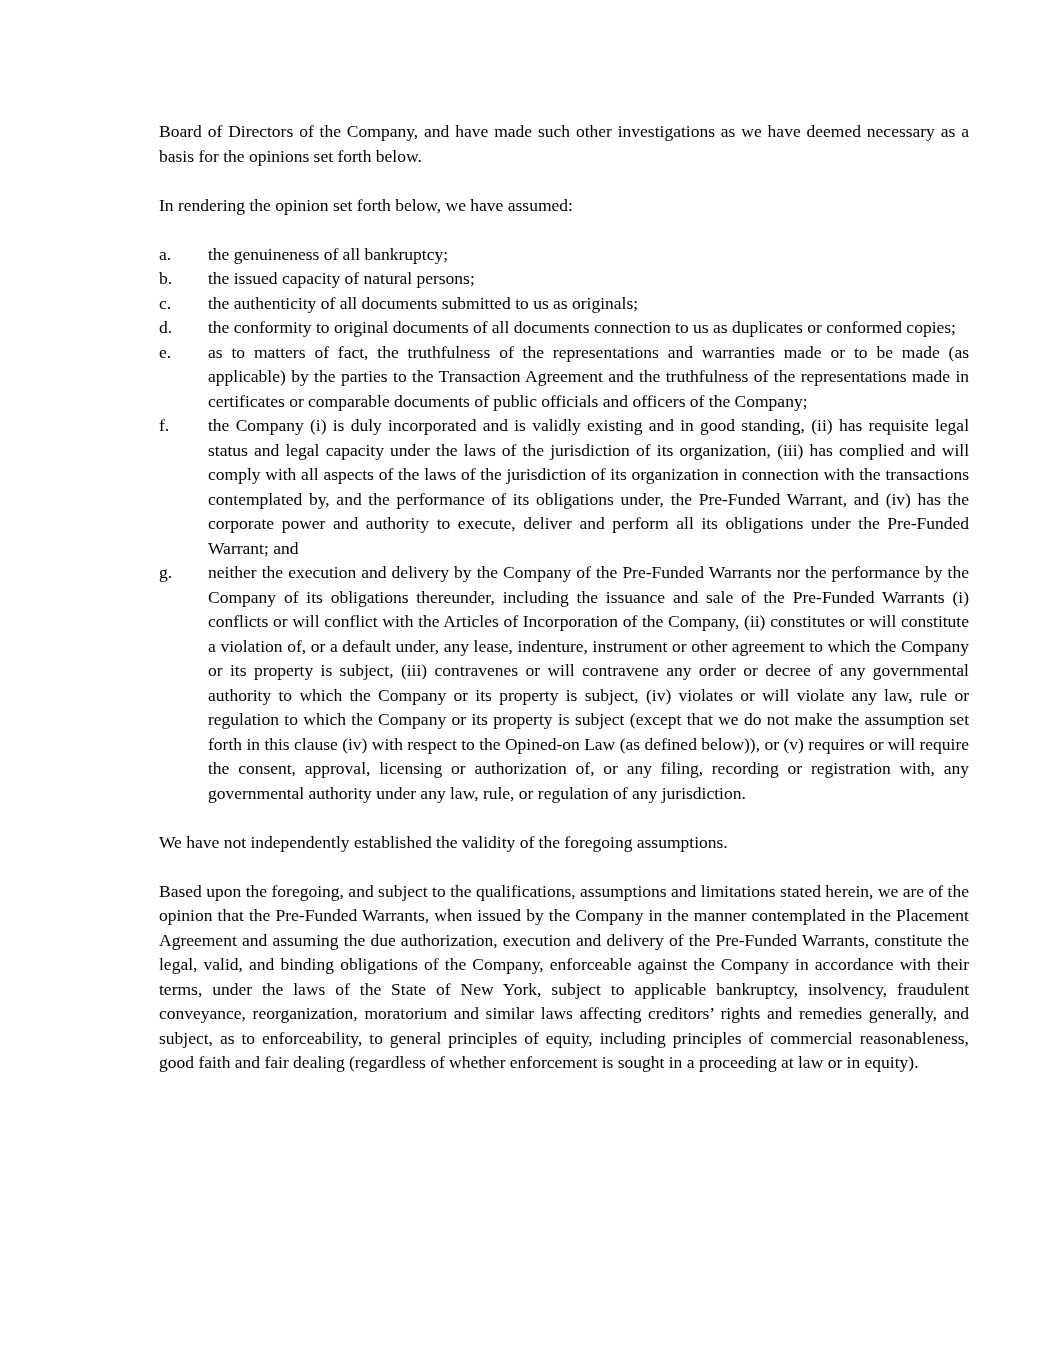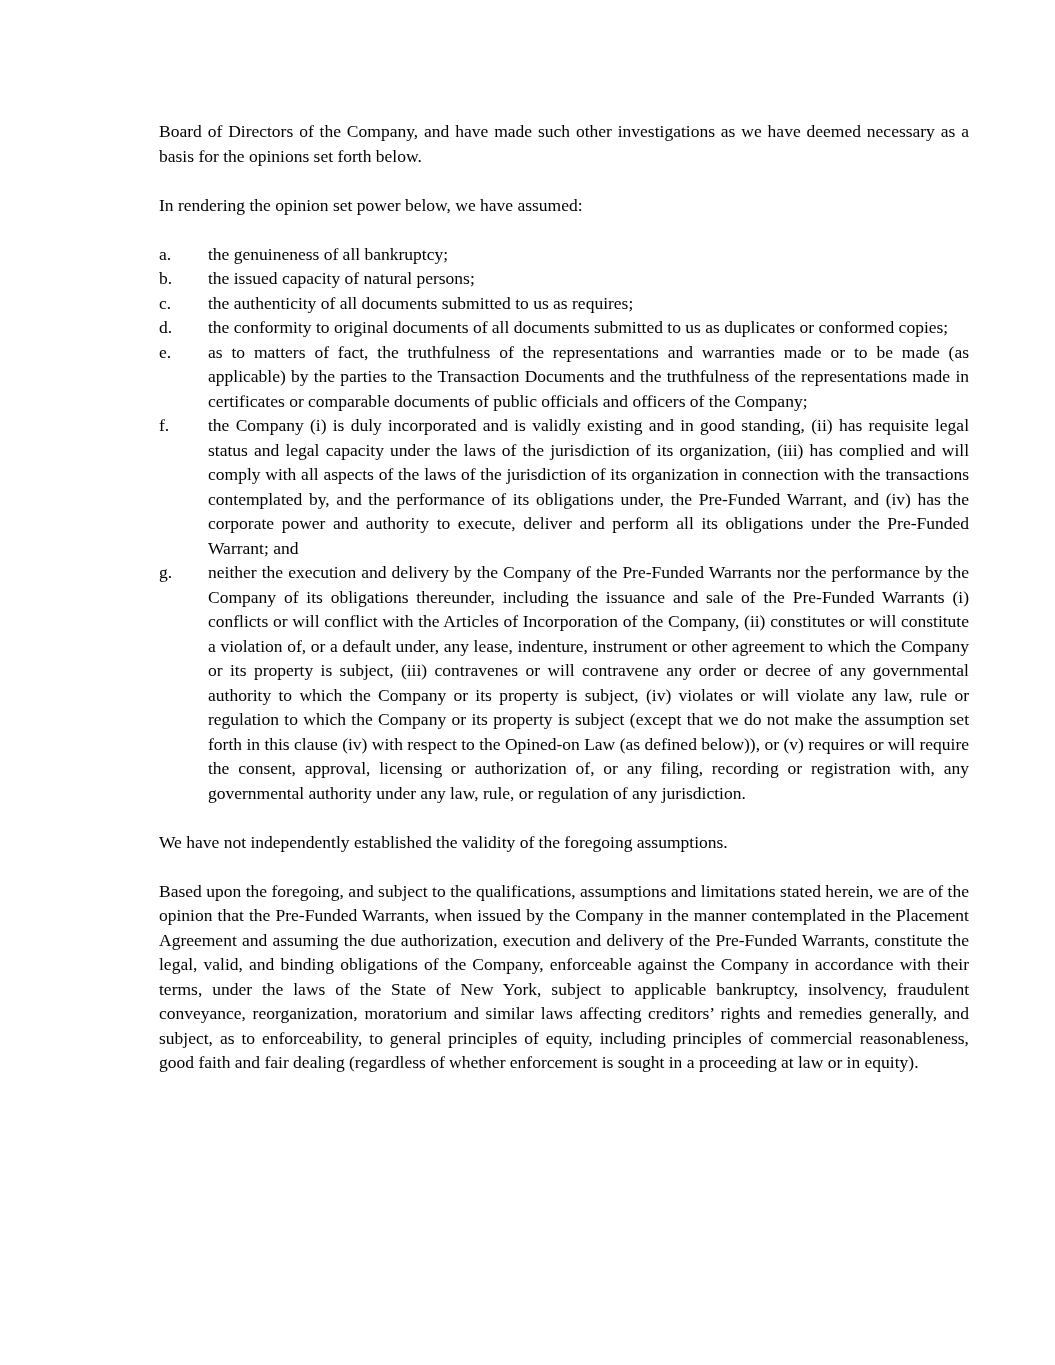"In rendering the opinion set" p.para { text: power -> forth }
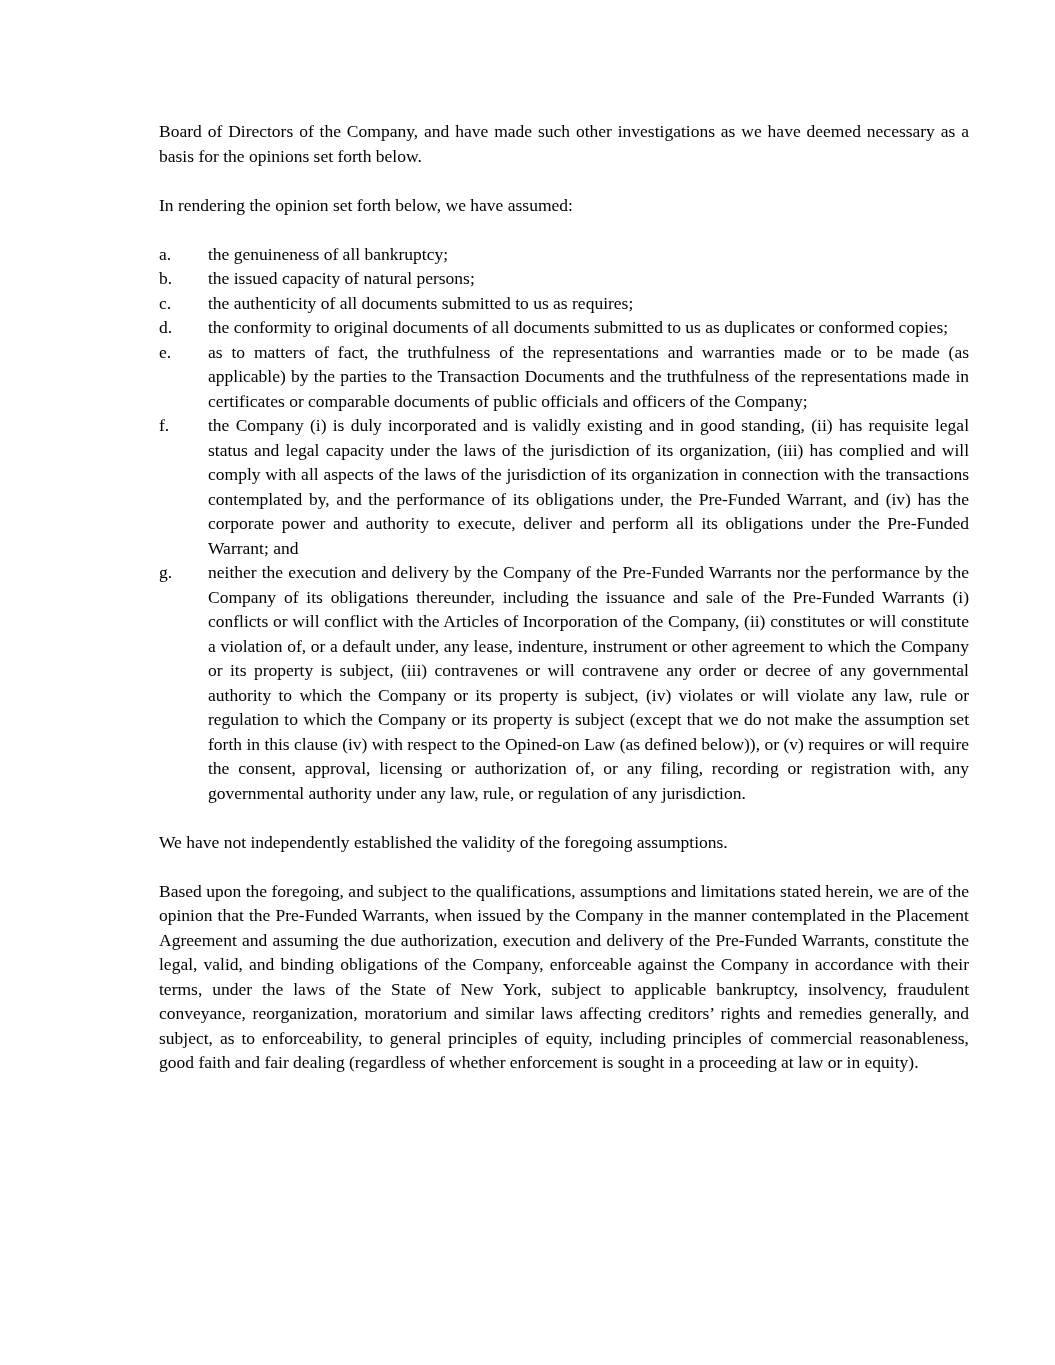"the authenticity of all documents" span.assumption-text { text: requires -> originals }
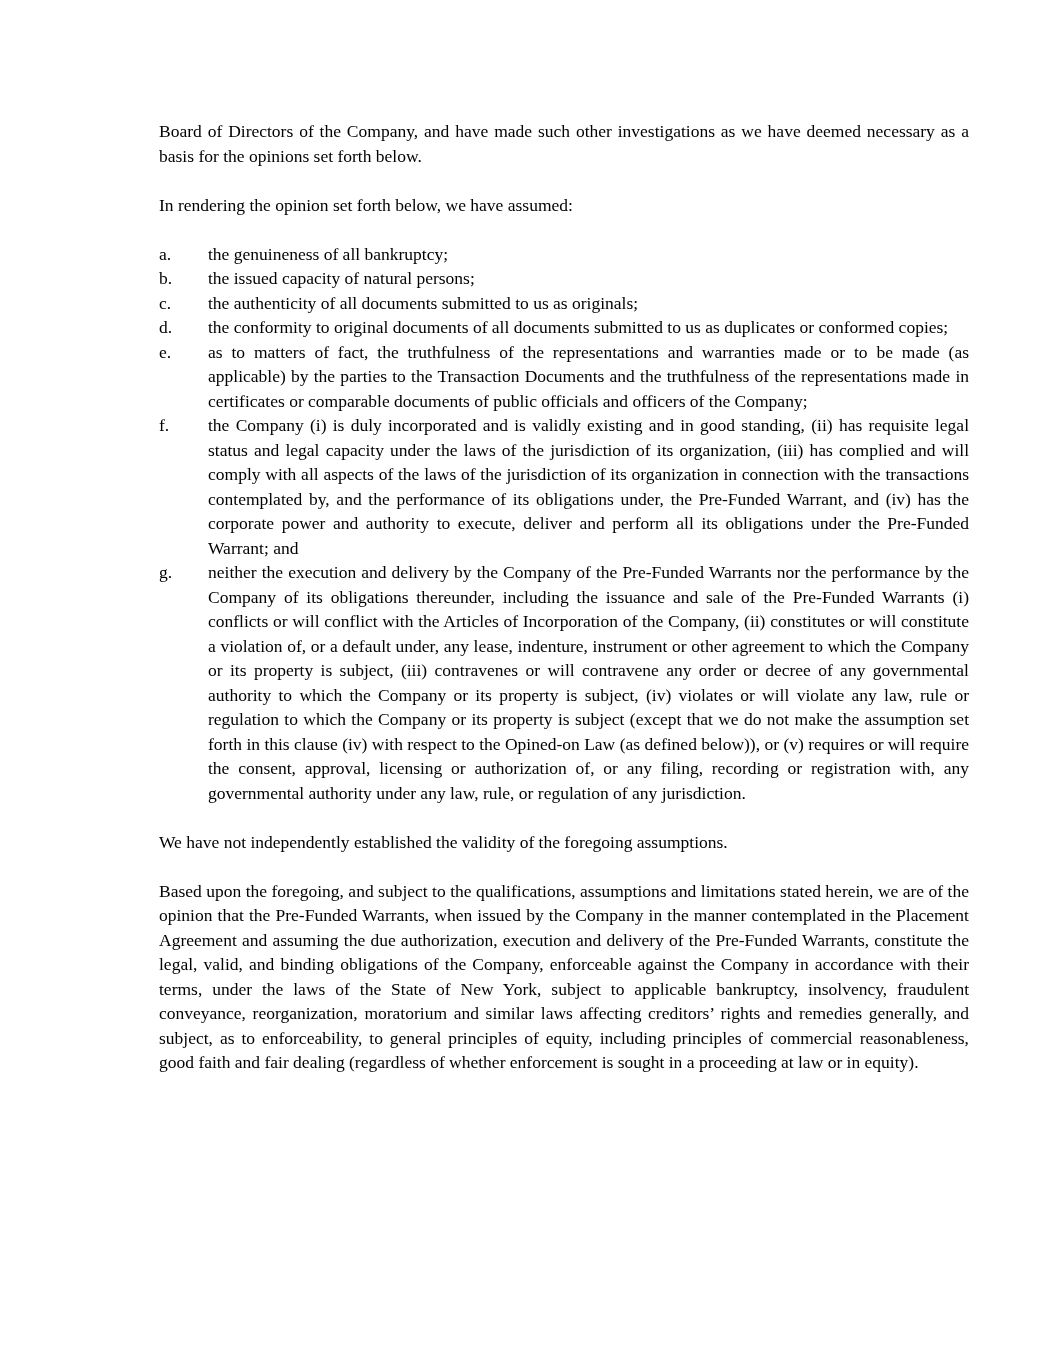"the conformity to original documents" span.assumption-text { text: submitted -> connection }
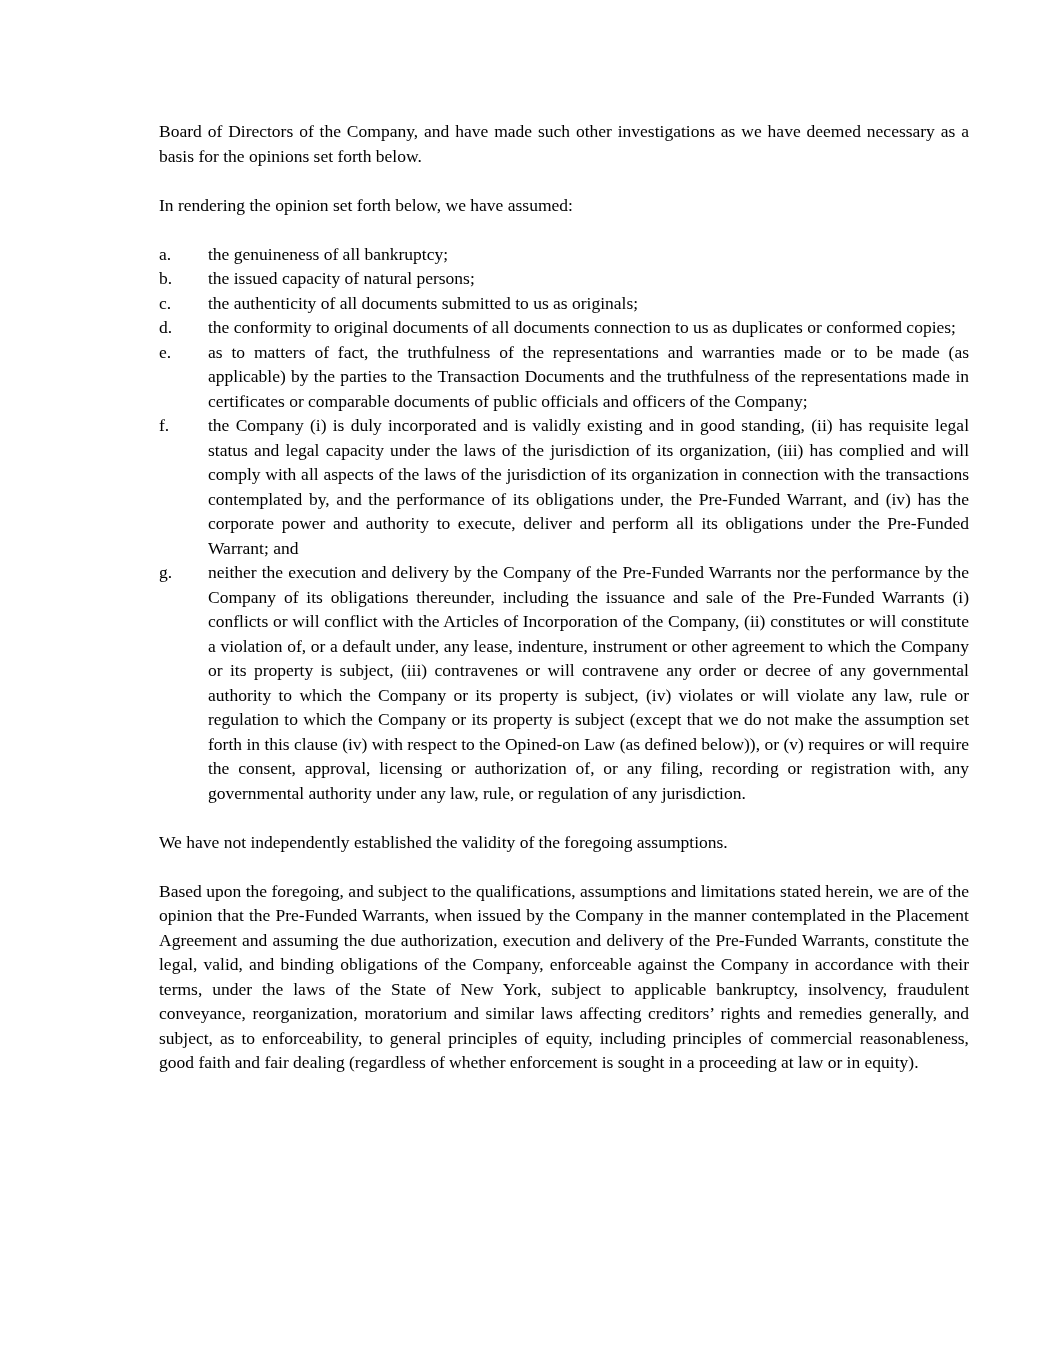"as to matters of fact," span.assumption-text { text: Documents -> Agreement }
